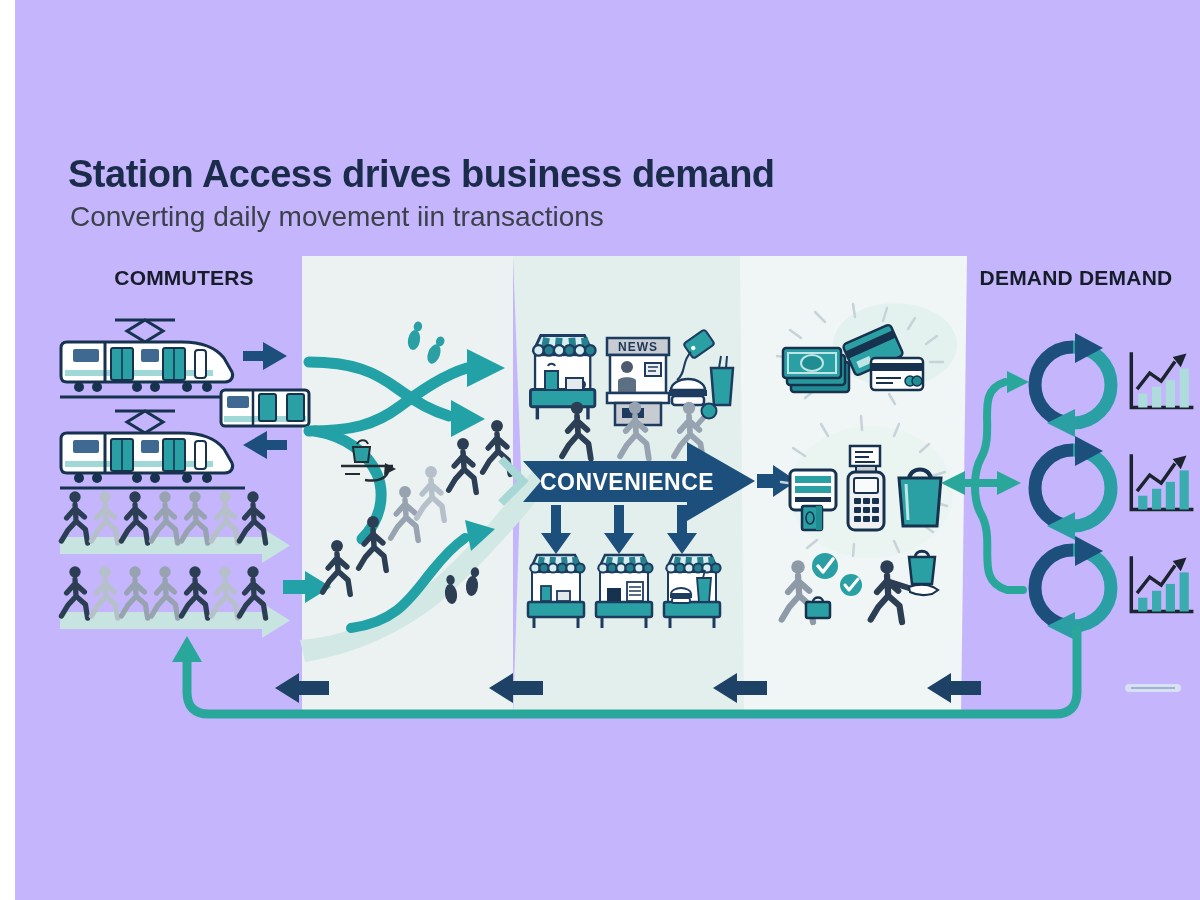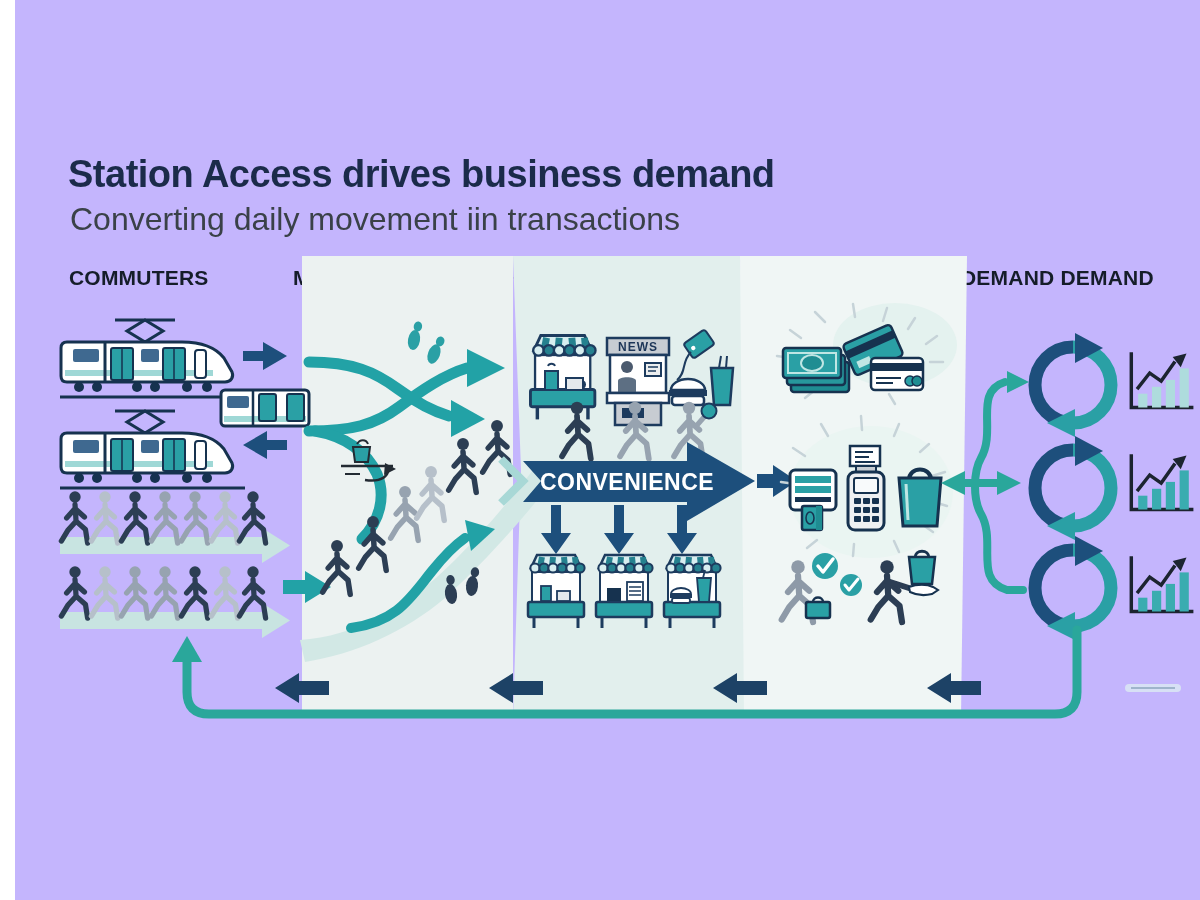"Converting daily movement iin" .subtitle { font-size: 32px -> 28px }
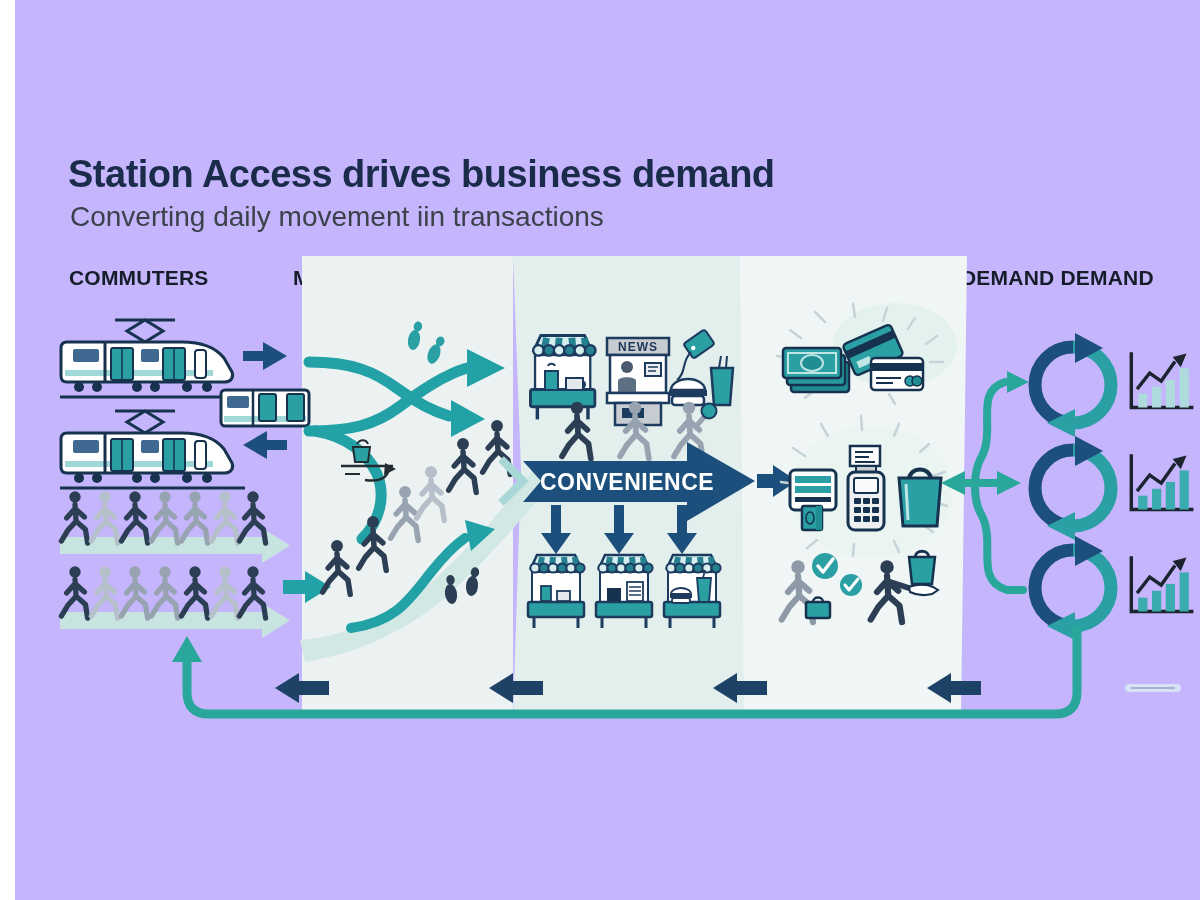"COMMUTERS" .hdr { text-align: left -> center }
